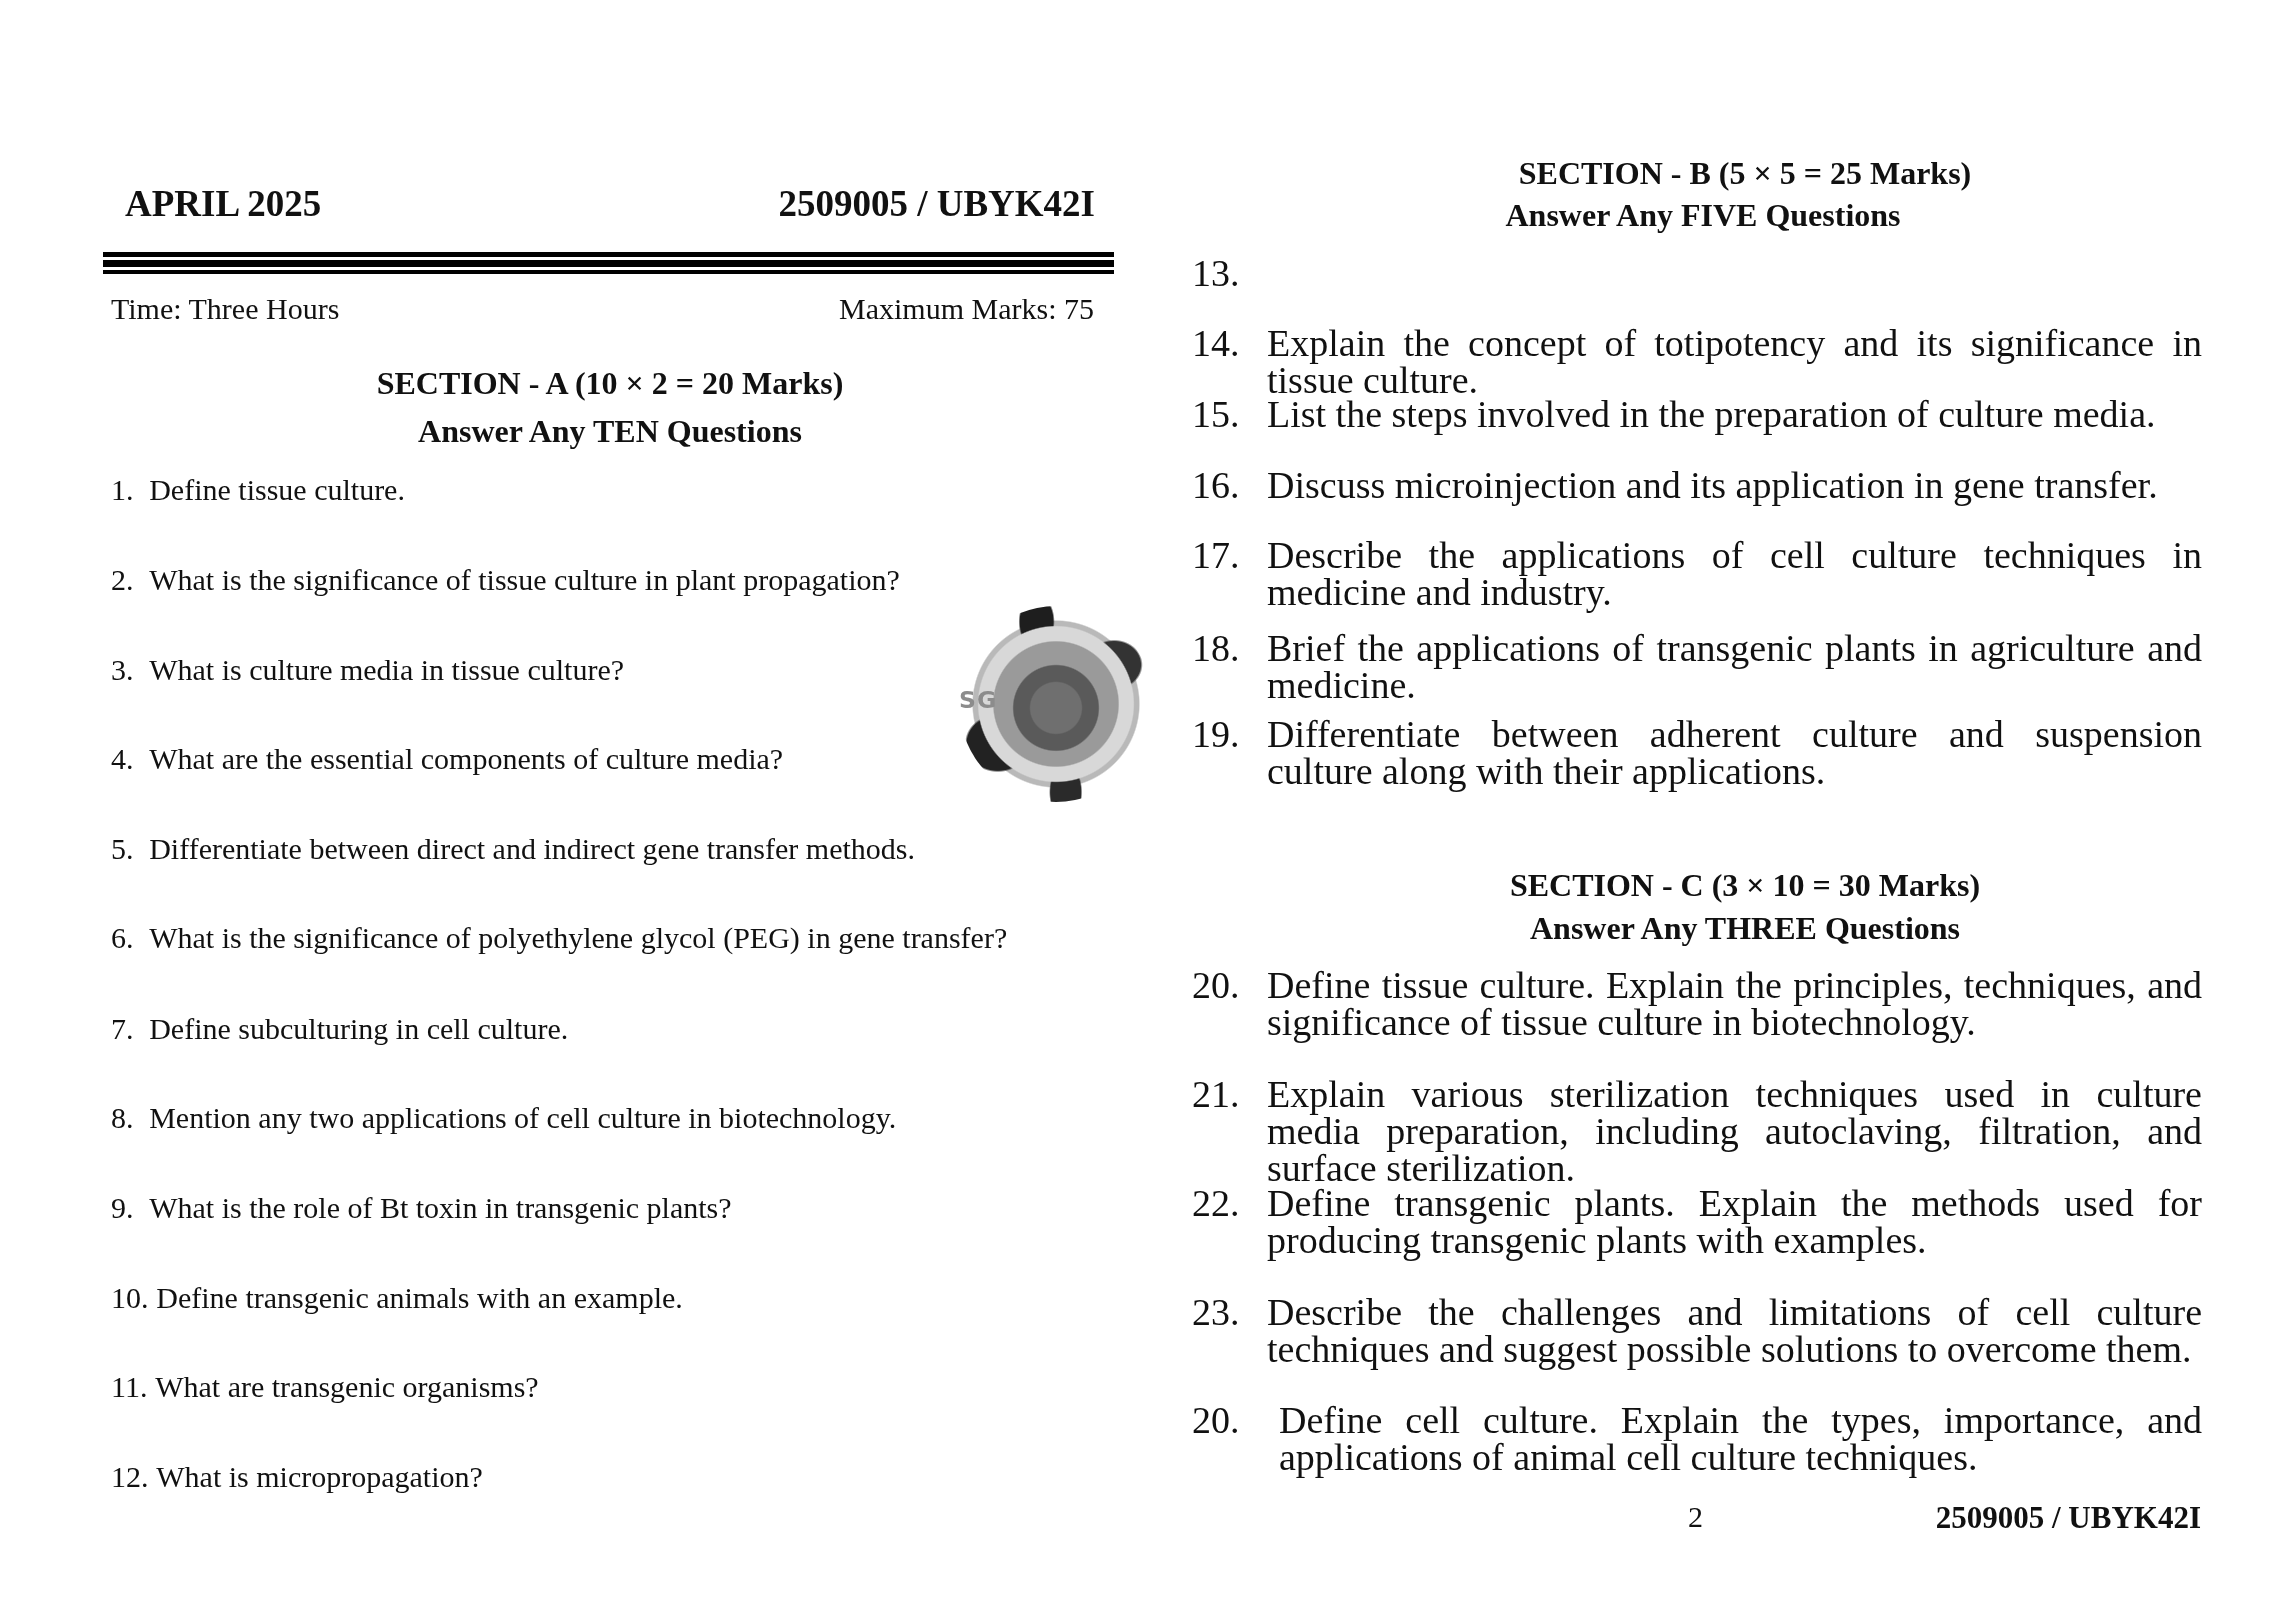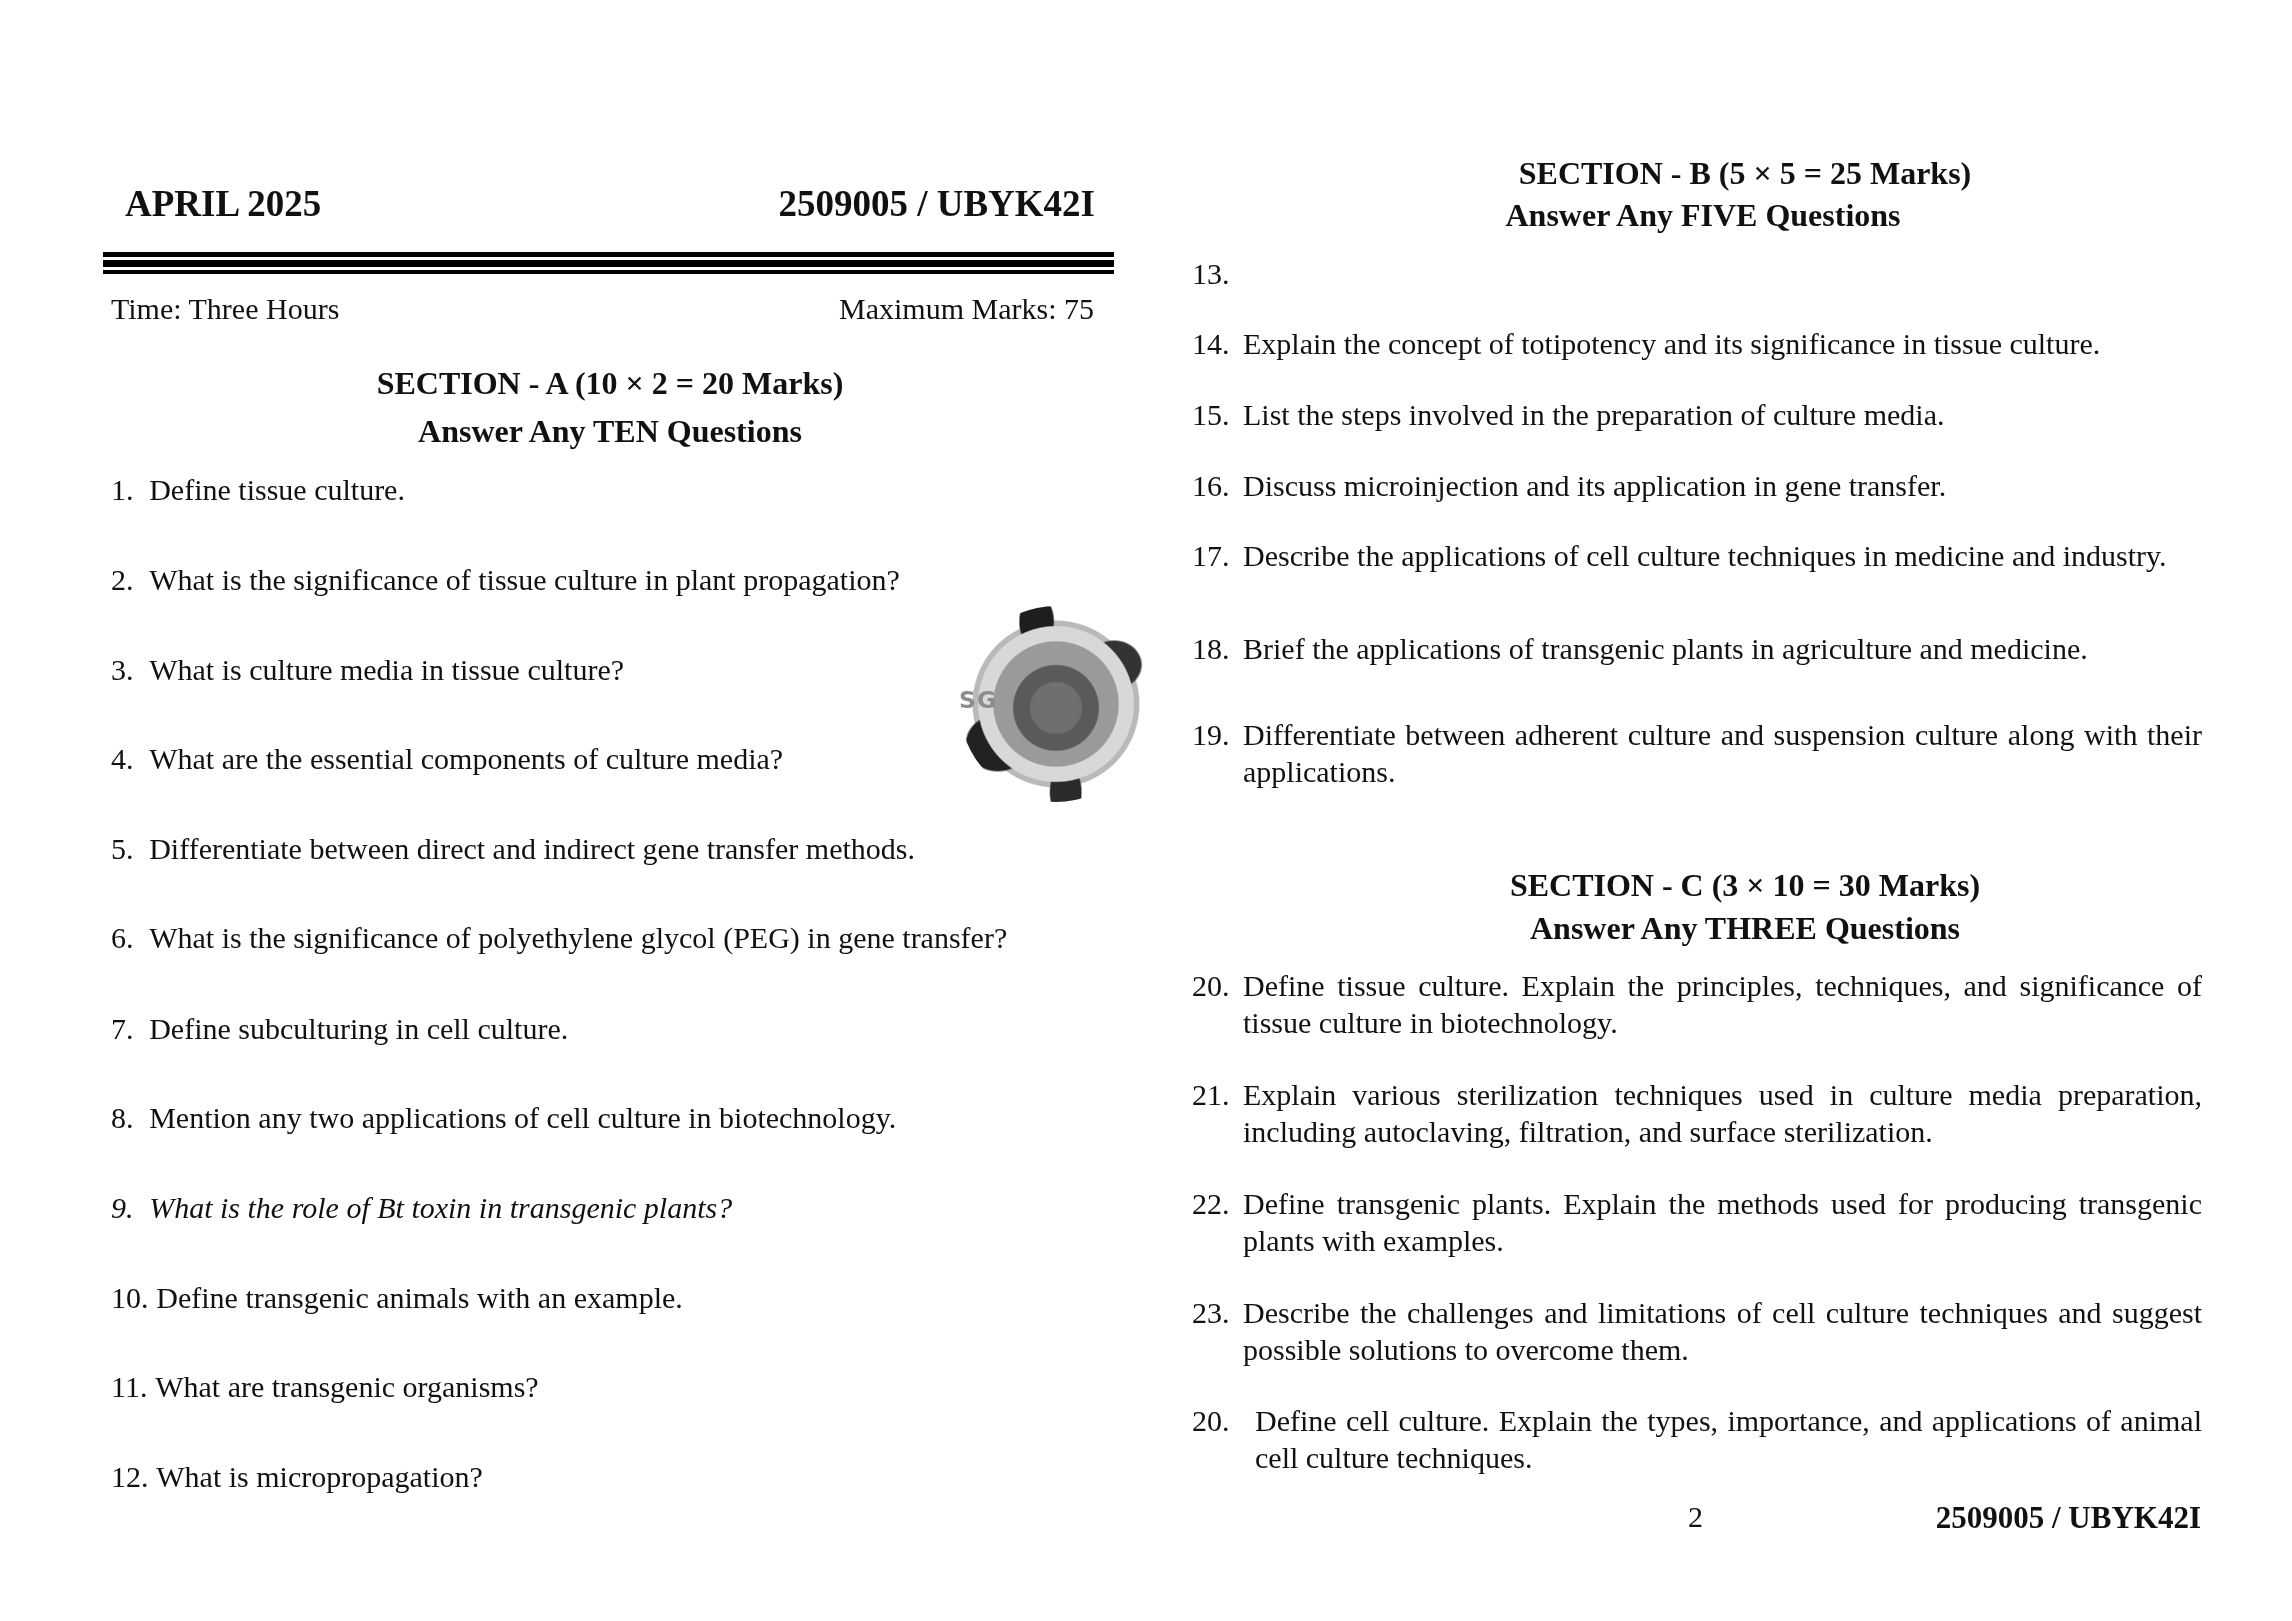"13." .qwrap { font-size: 30px -> 38px; gap: none -> 24px }
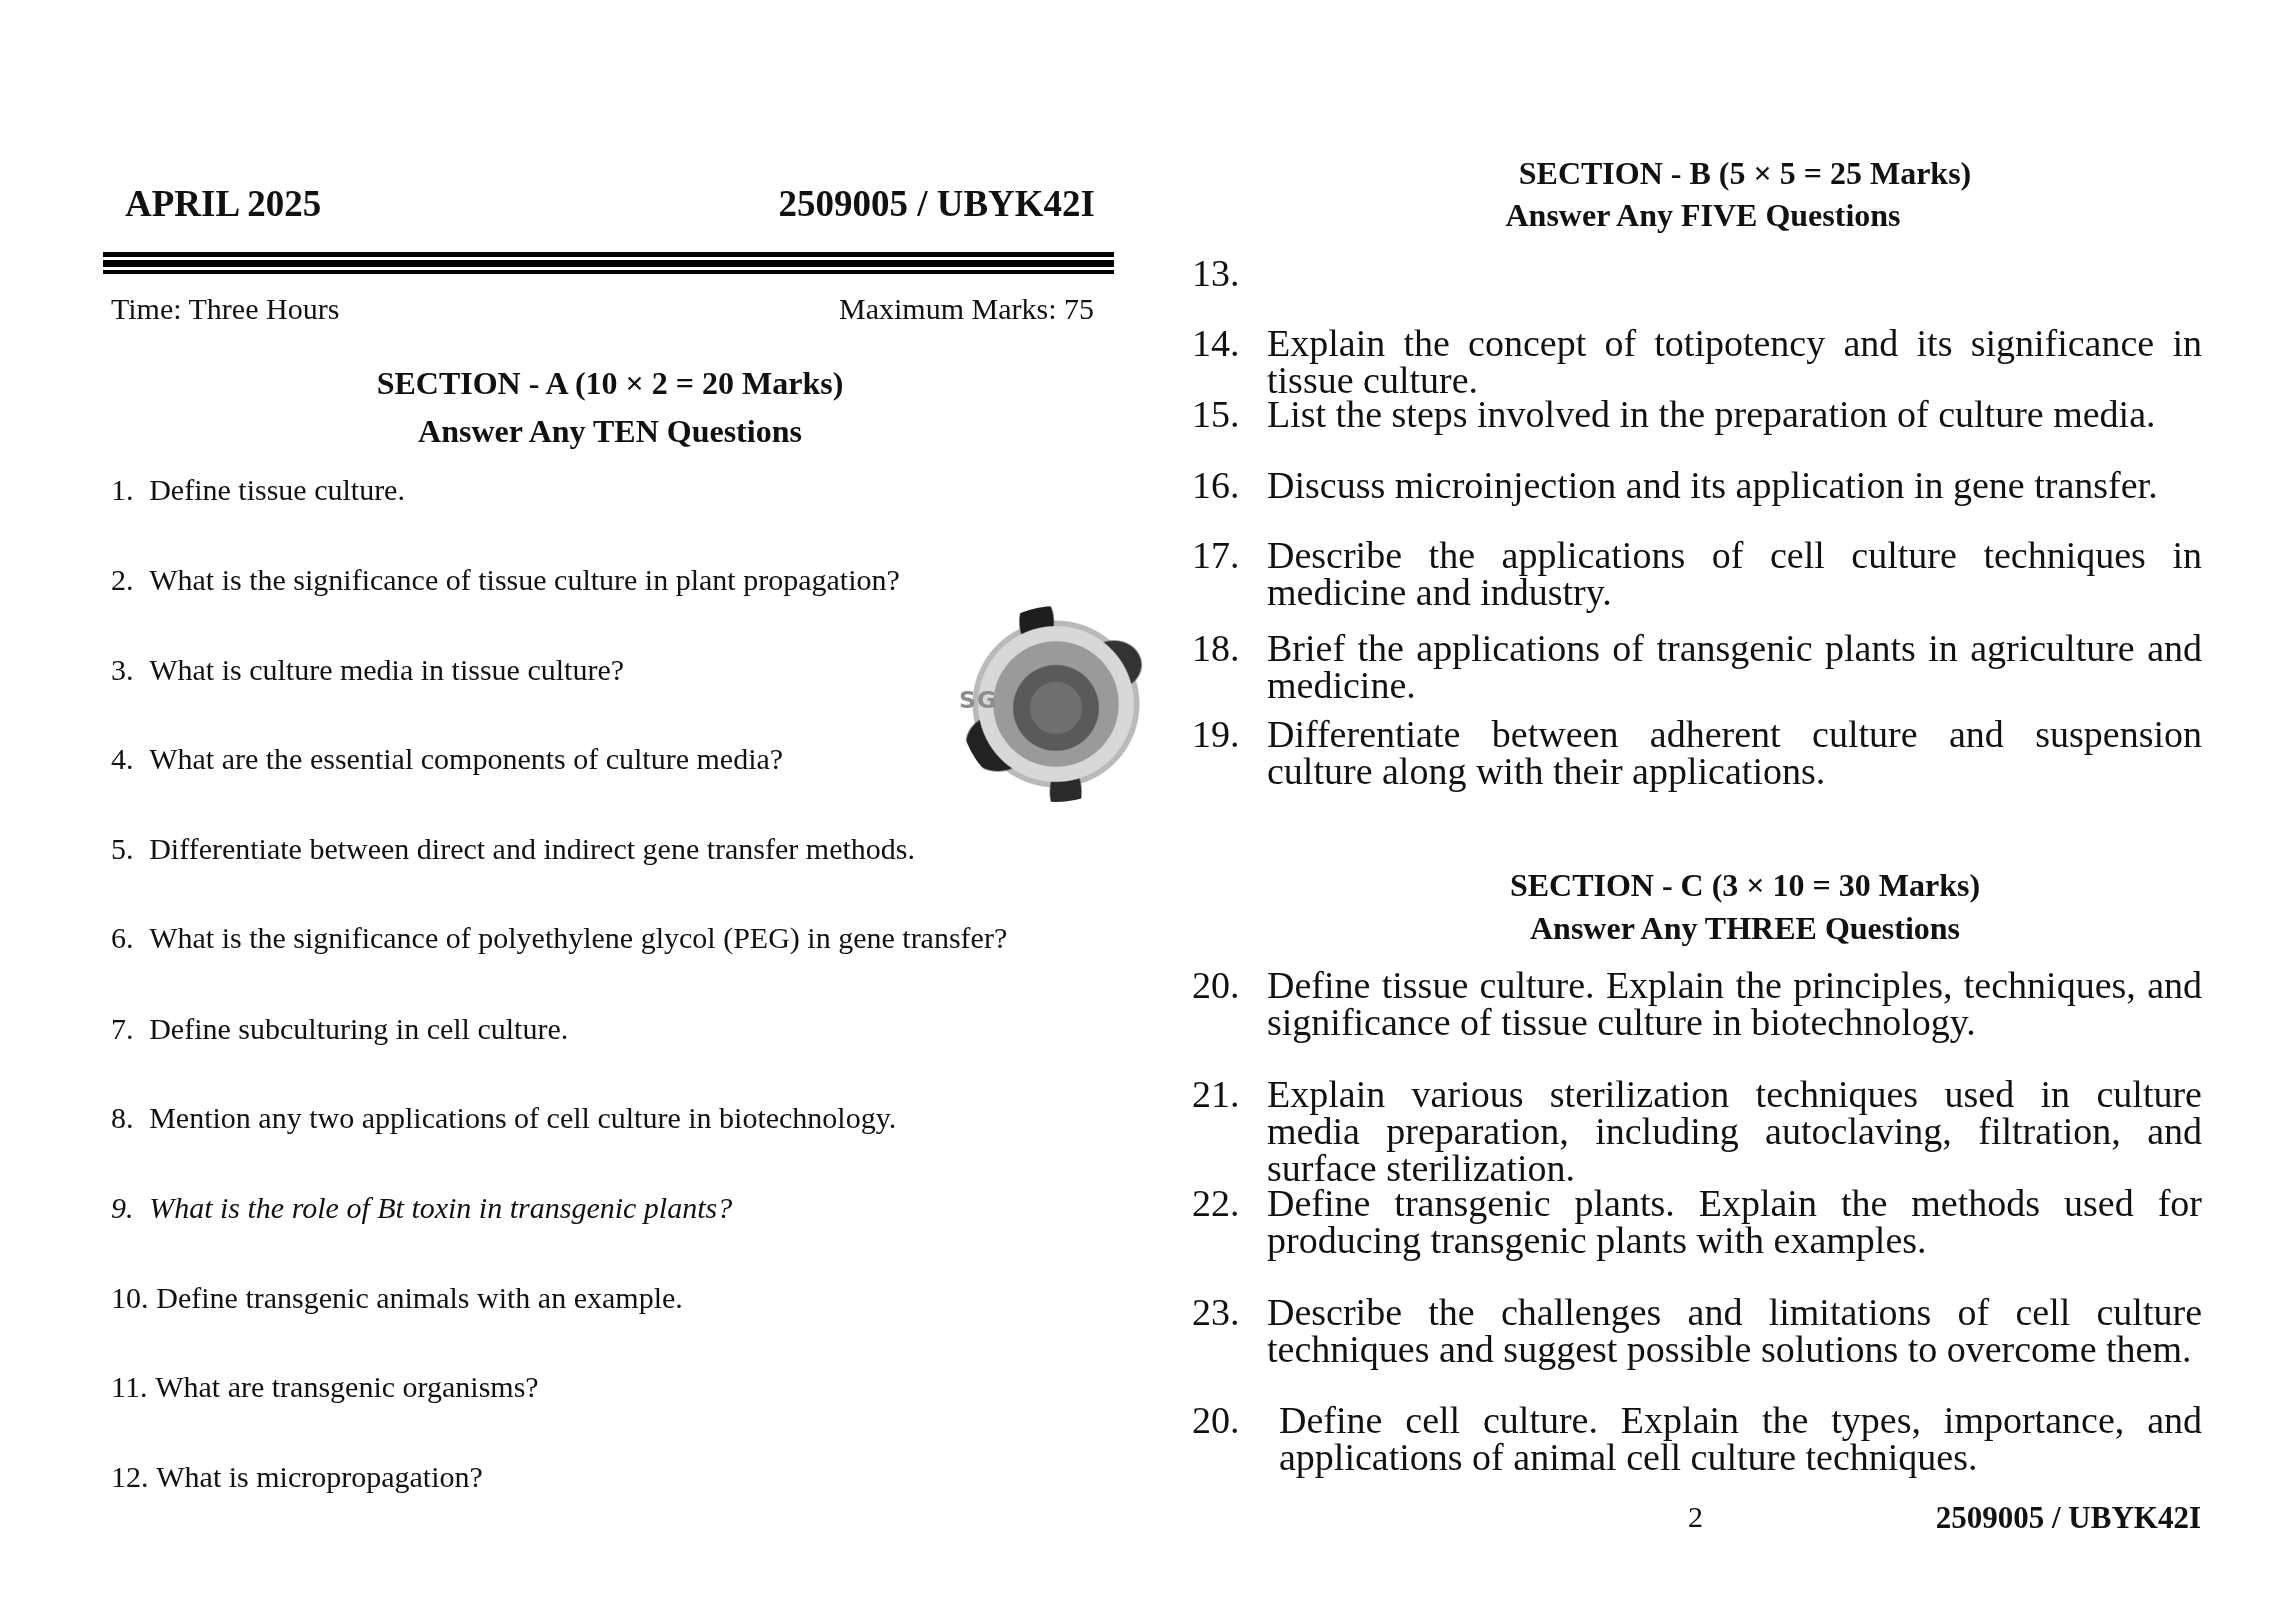"9. What is the role" div.abs { font-style: italic -> none }
